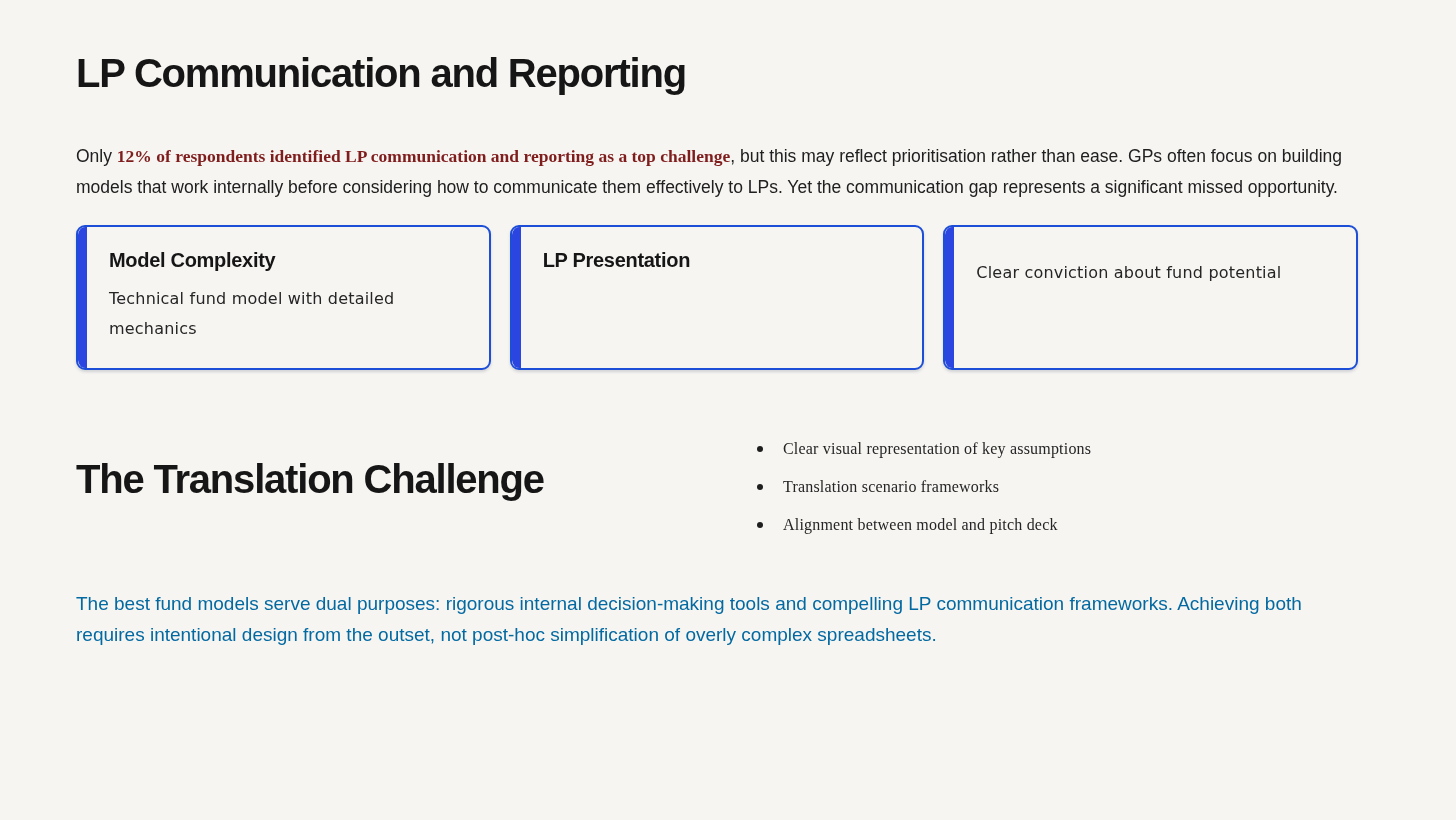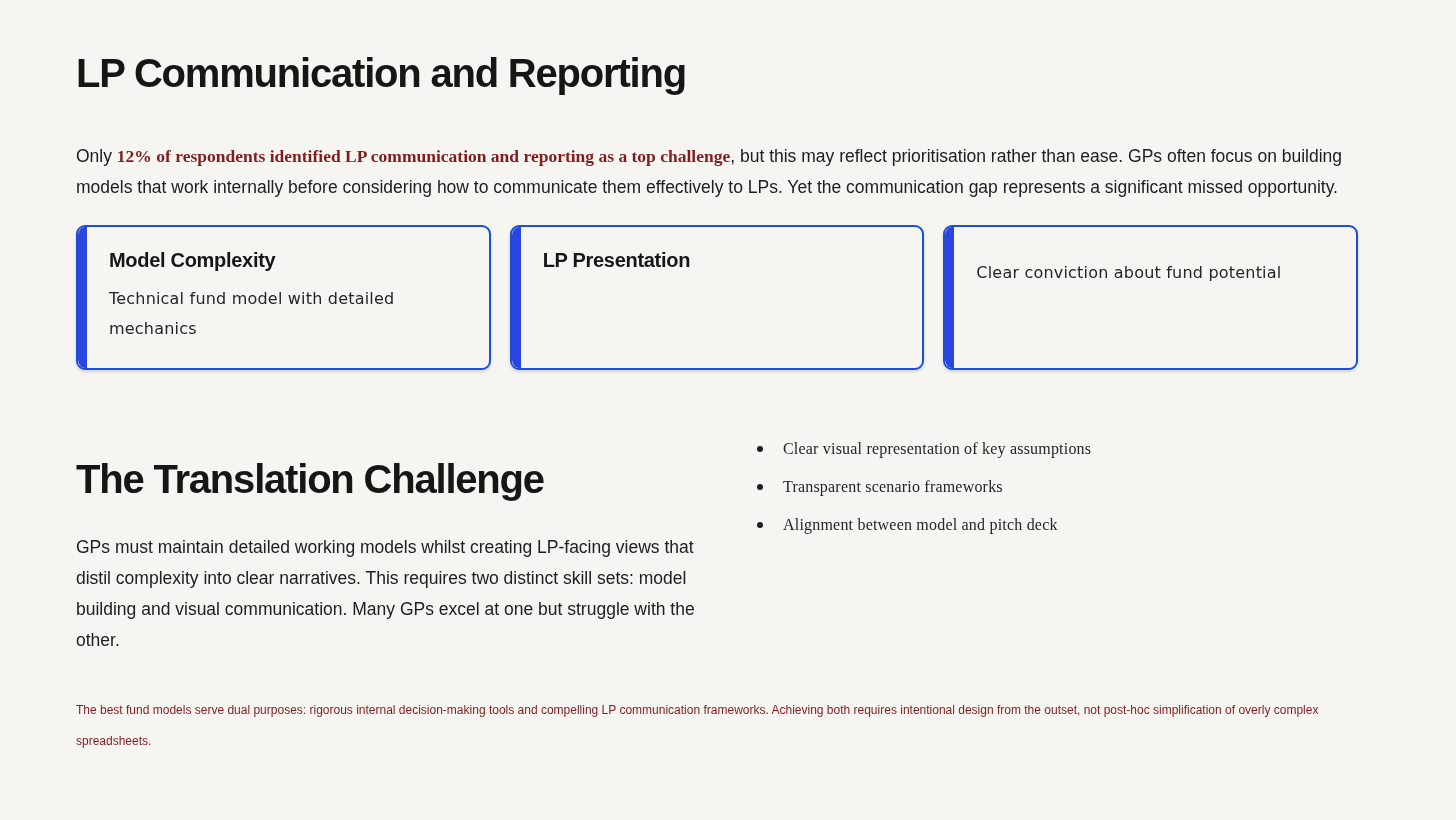"Transparent scenario frameworks" span { text: Transparent -> Translation }
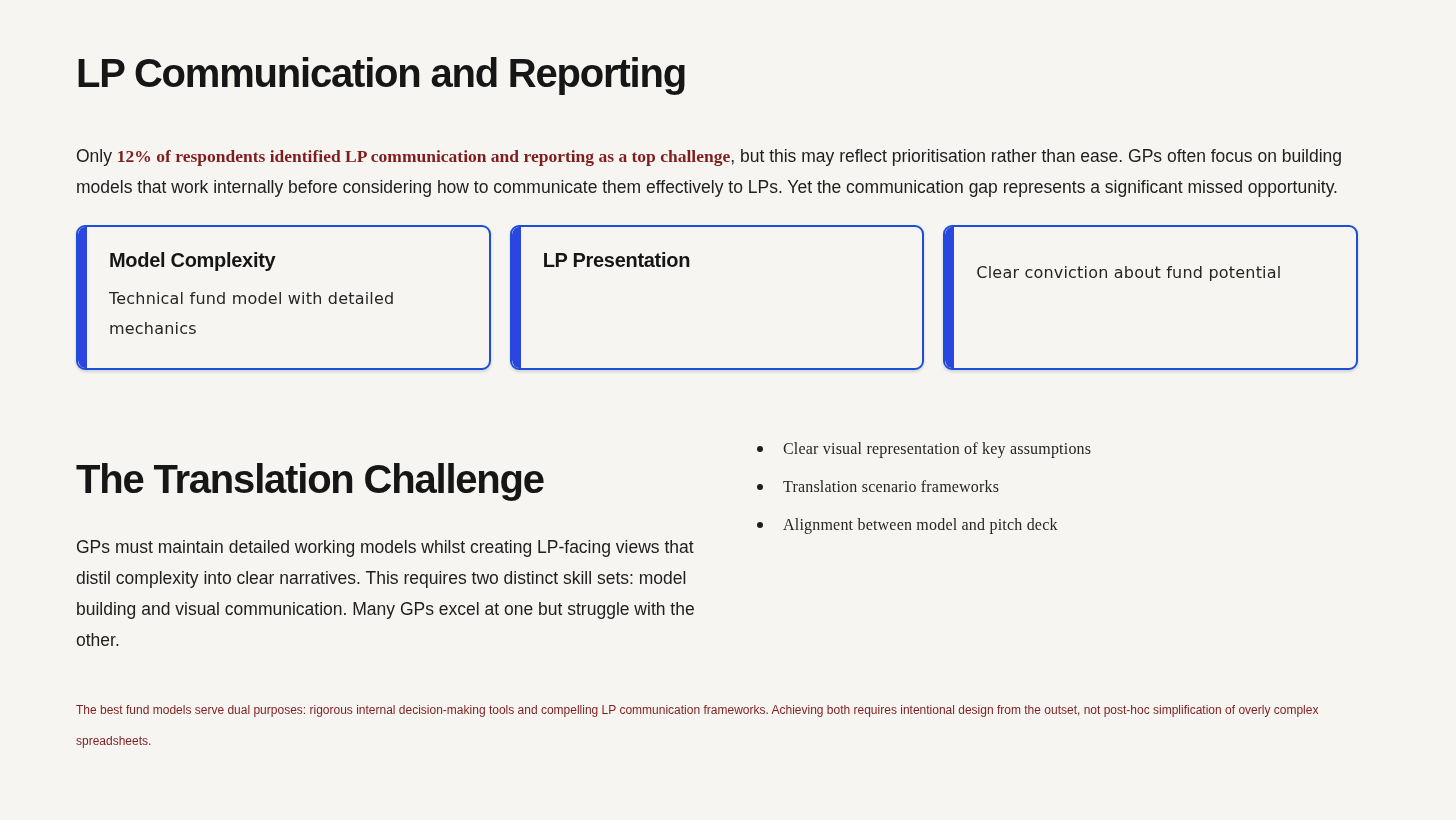"GPs must maintain detailed working" p { html: <p>GPs must maintain detailed working models whilst creating LP-facing views that distil complexity into clear narratives. This requires two distinct skill sets: model building and visual communication. Many GPs excel at one but struggle with the other.</p> -> none }
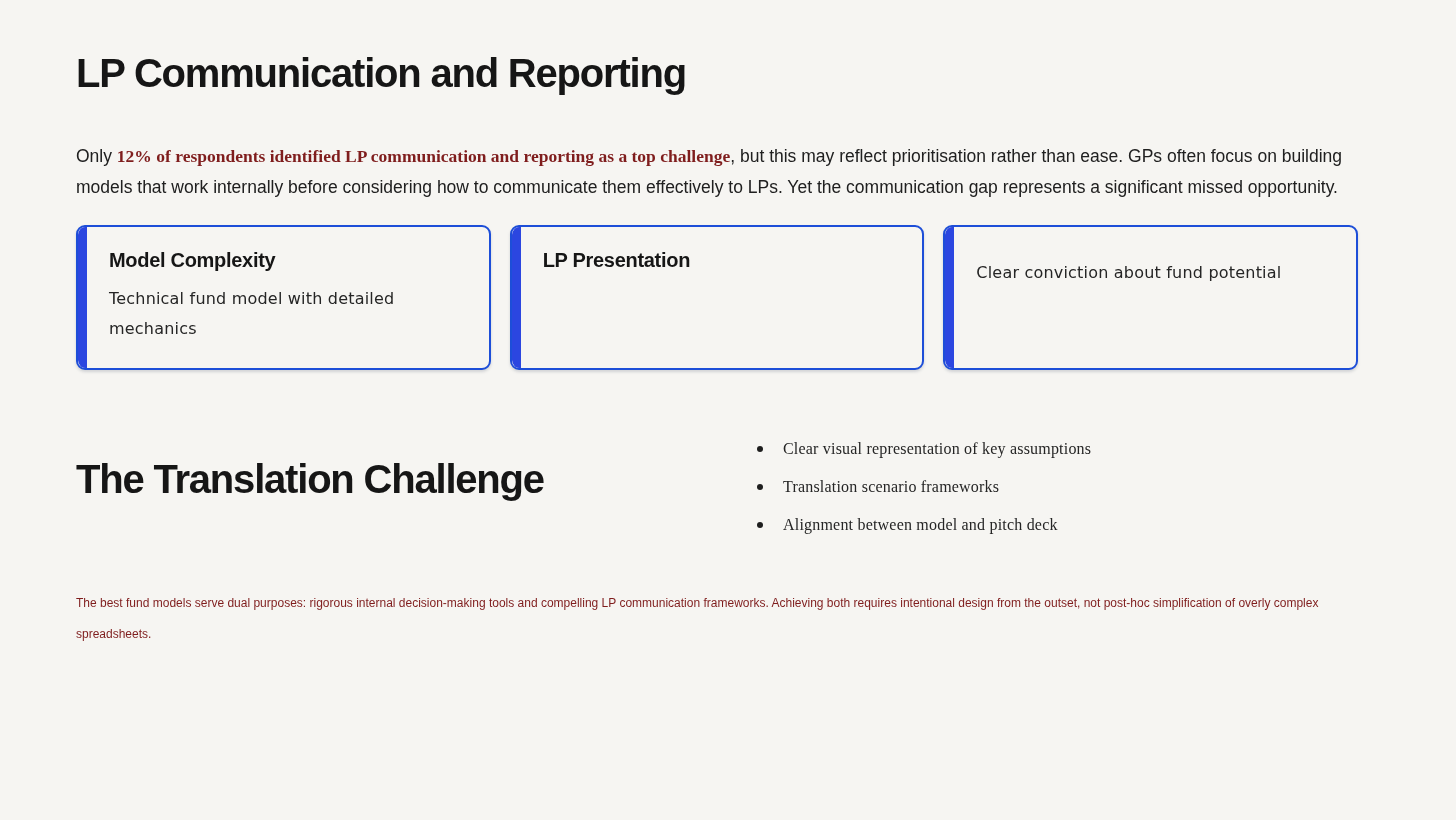"The best fund models serve" p.closing { color: #7f1d1d -> #0369a1; font-size: 12px -> 19px }
